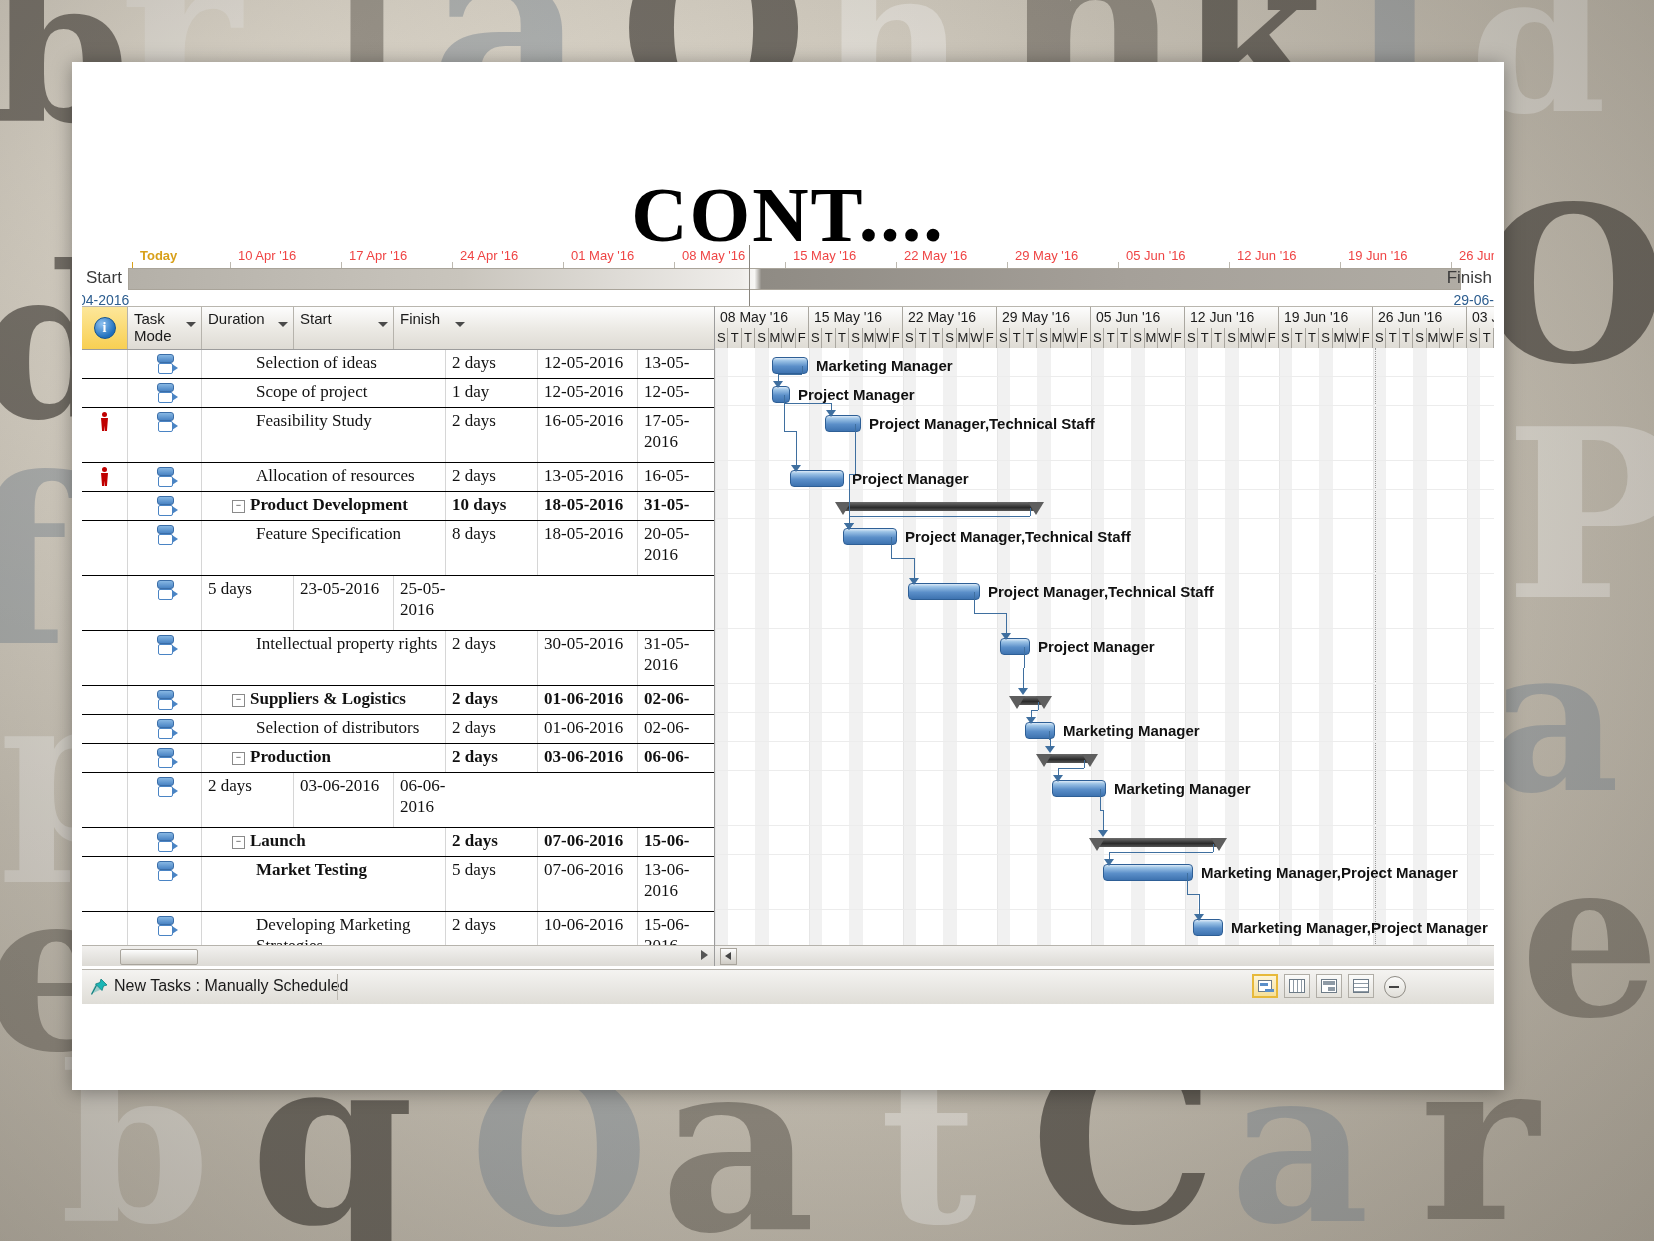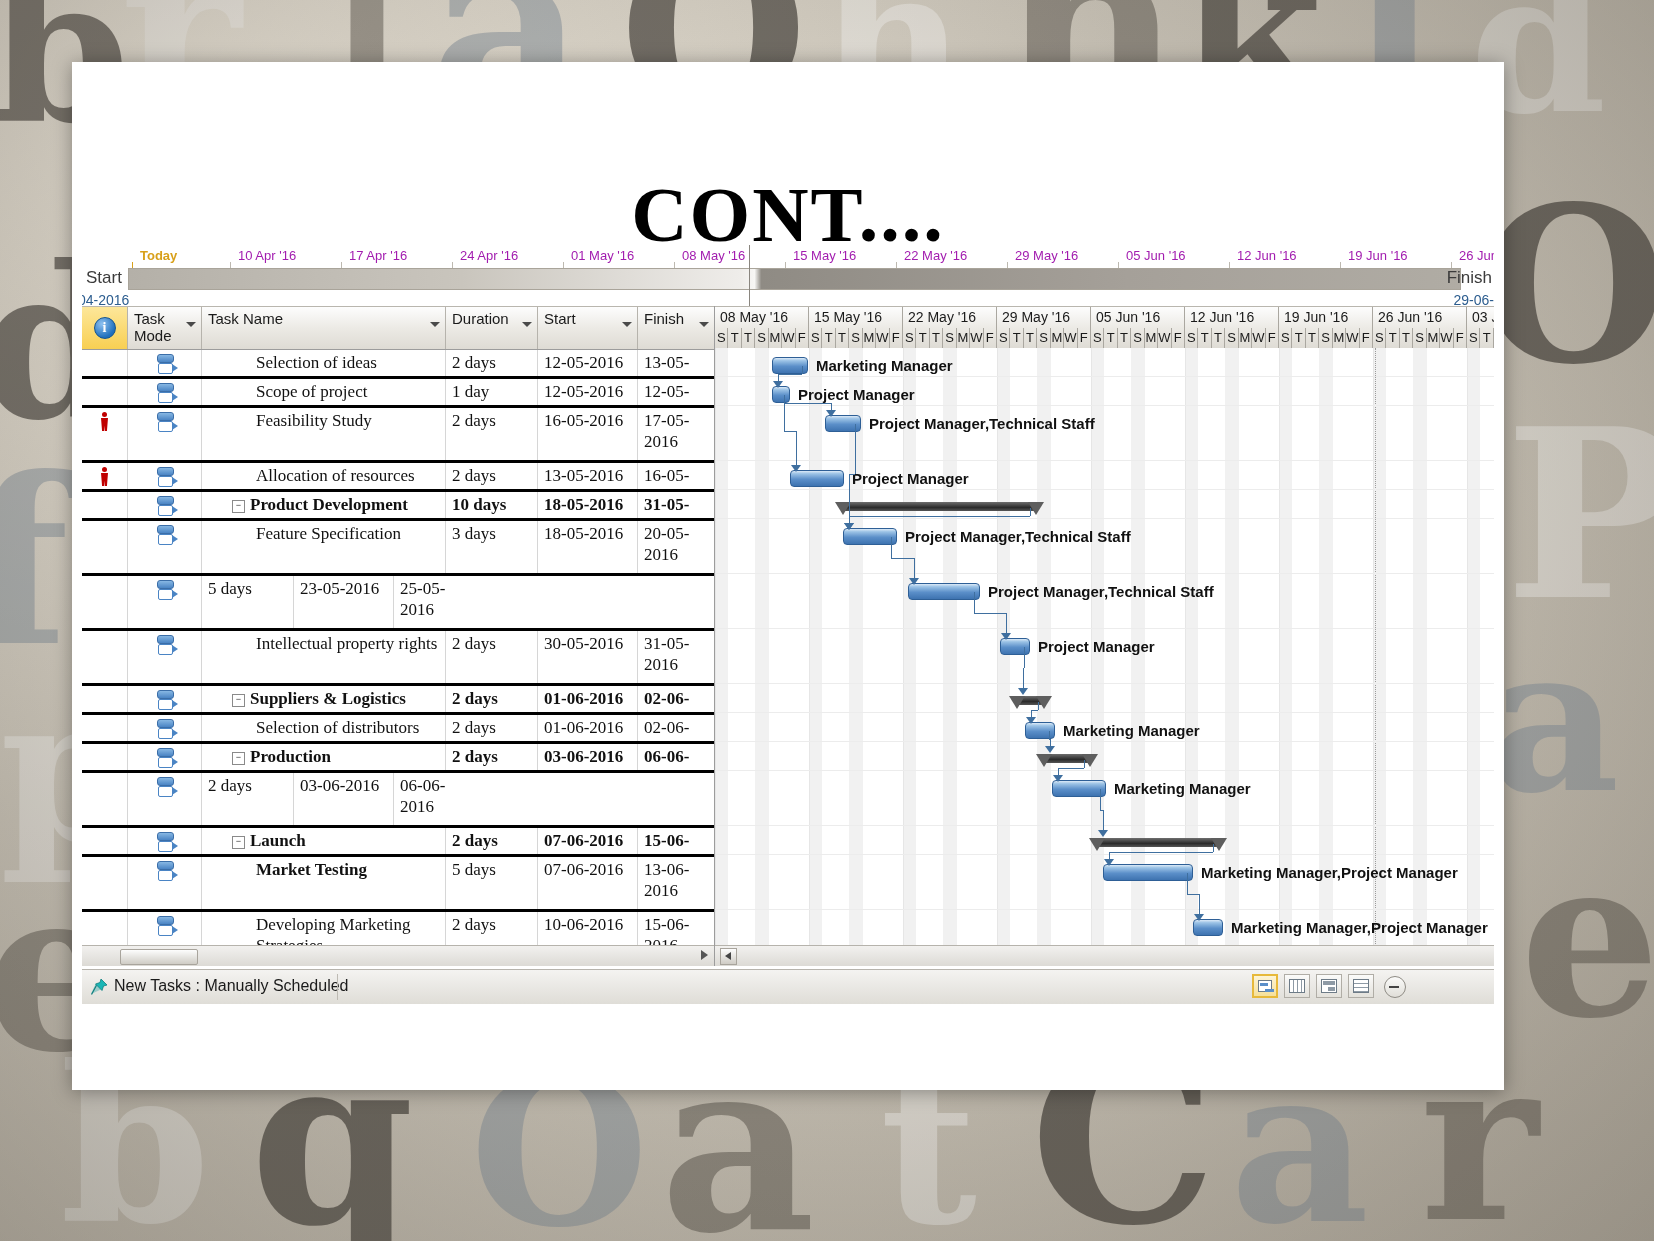"10 Apr '16" #tl-ticks .tk { color: #a21caf -> #ef4444 }
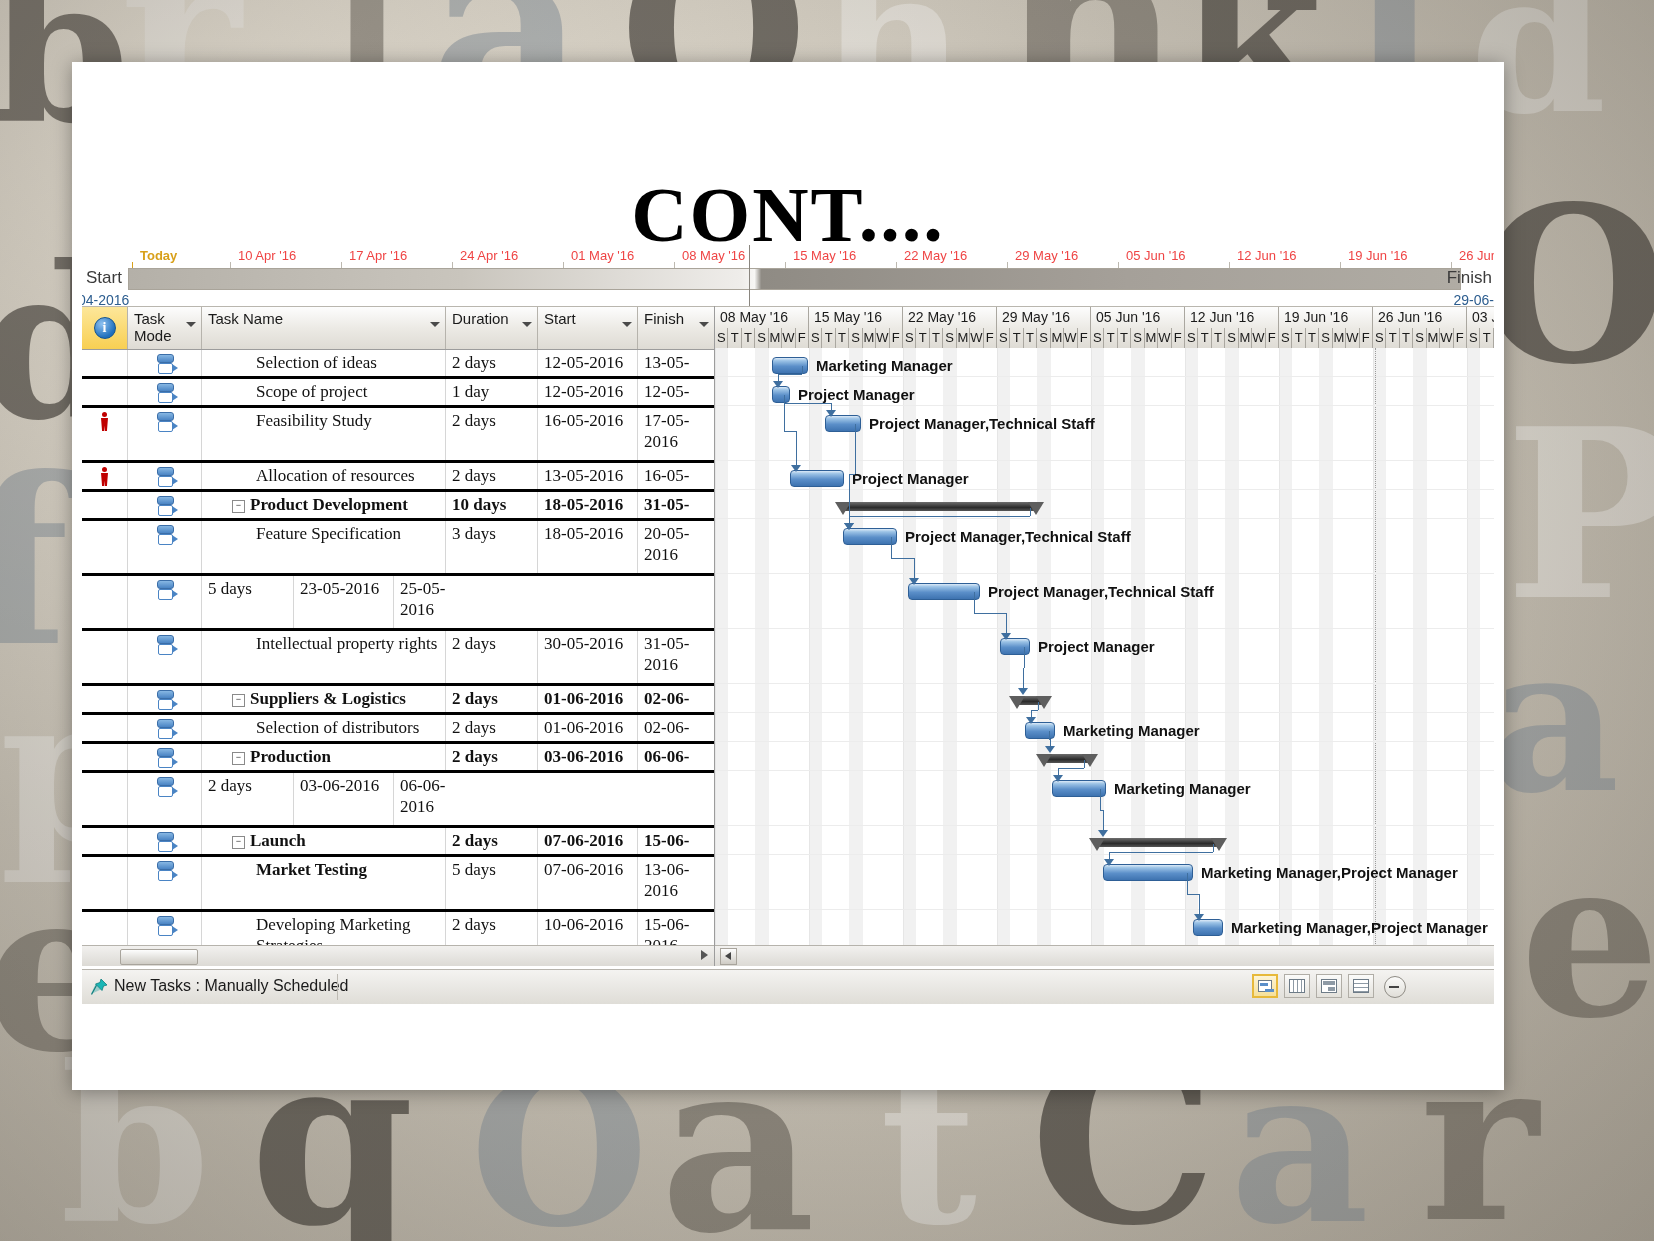"Task Name" div.hcell { html: <div> <span>Task Name</span> <span></span> </div> -> none }
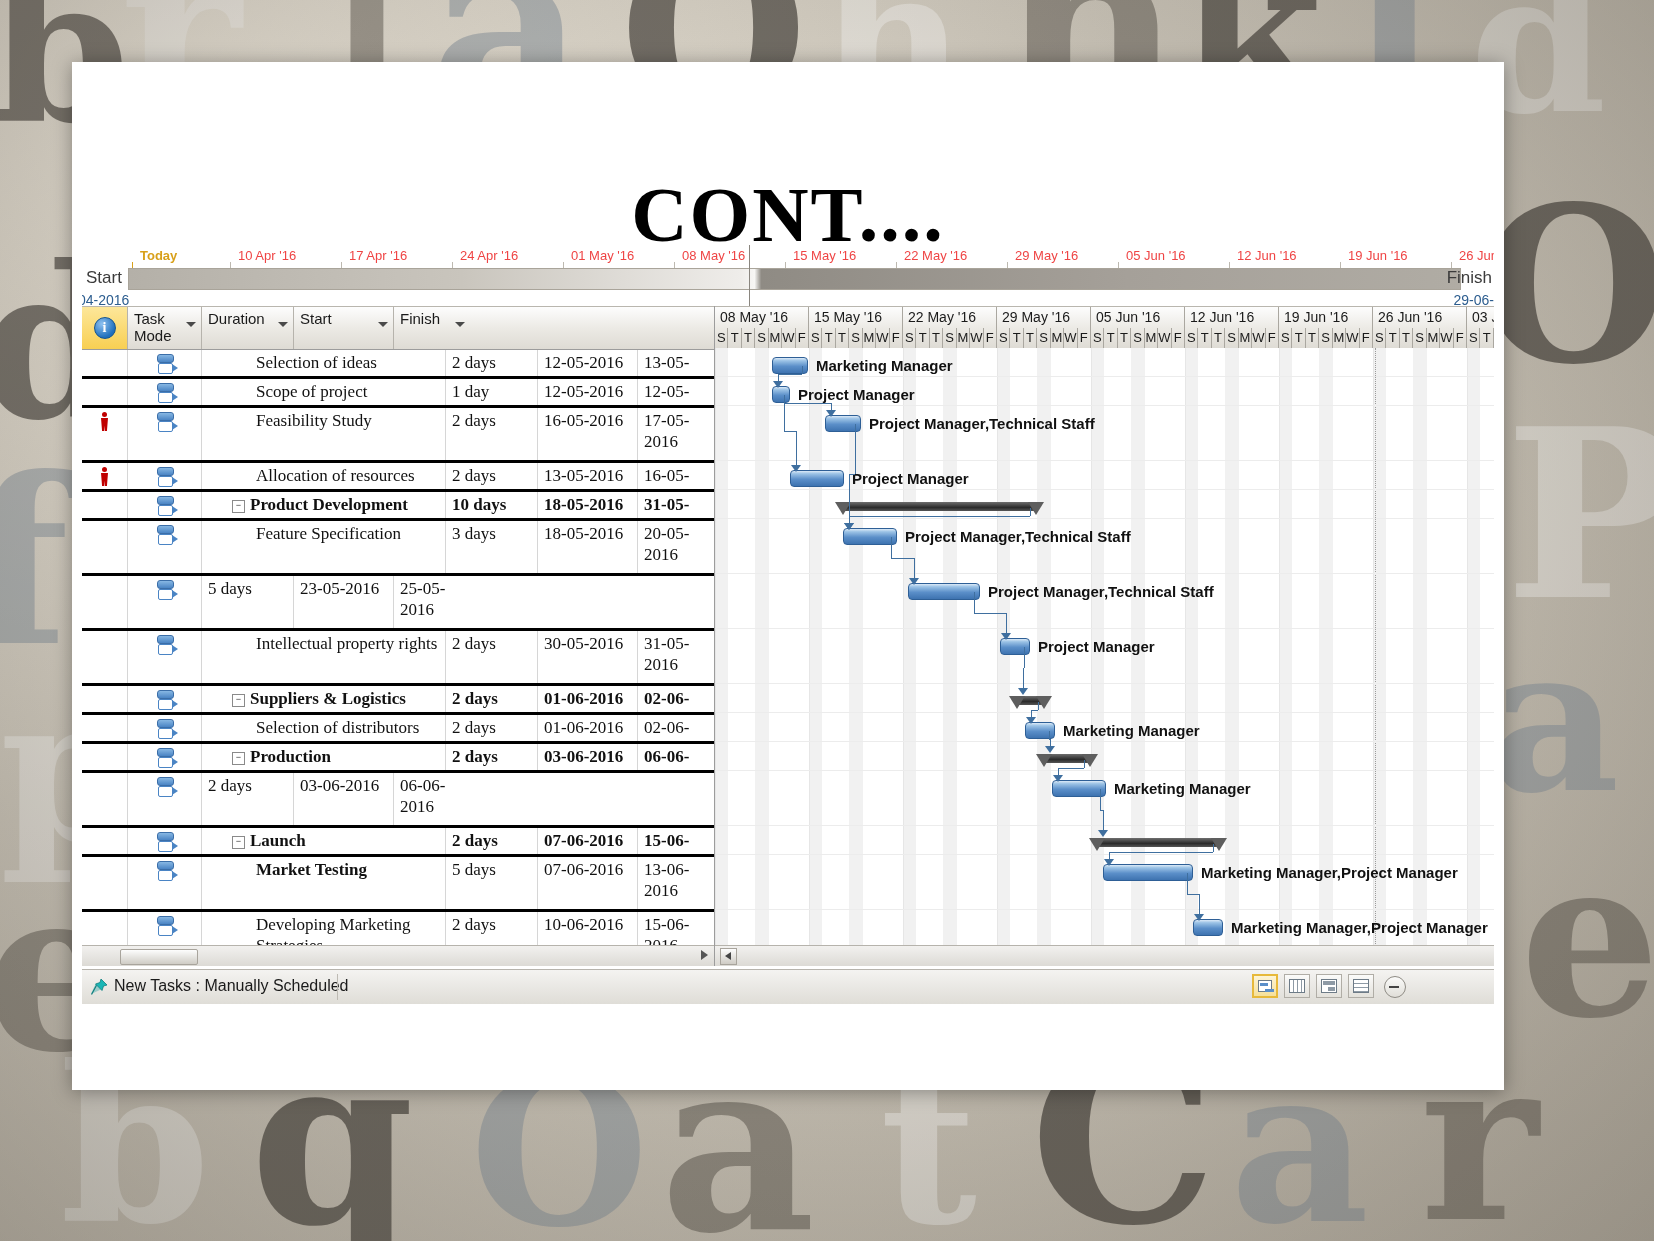"Selection of ideas" .trow { border-bottom: 3px solid #000000 -> 1px solid #000000 }
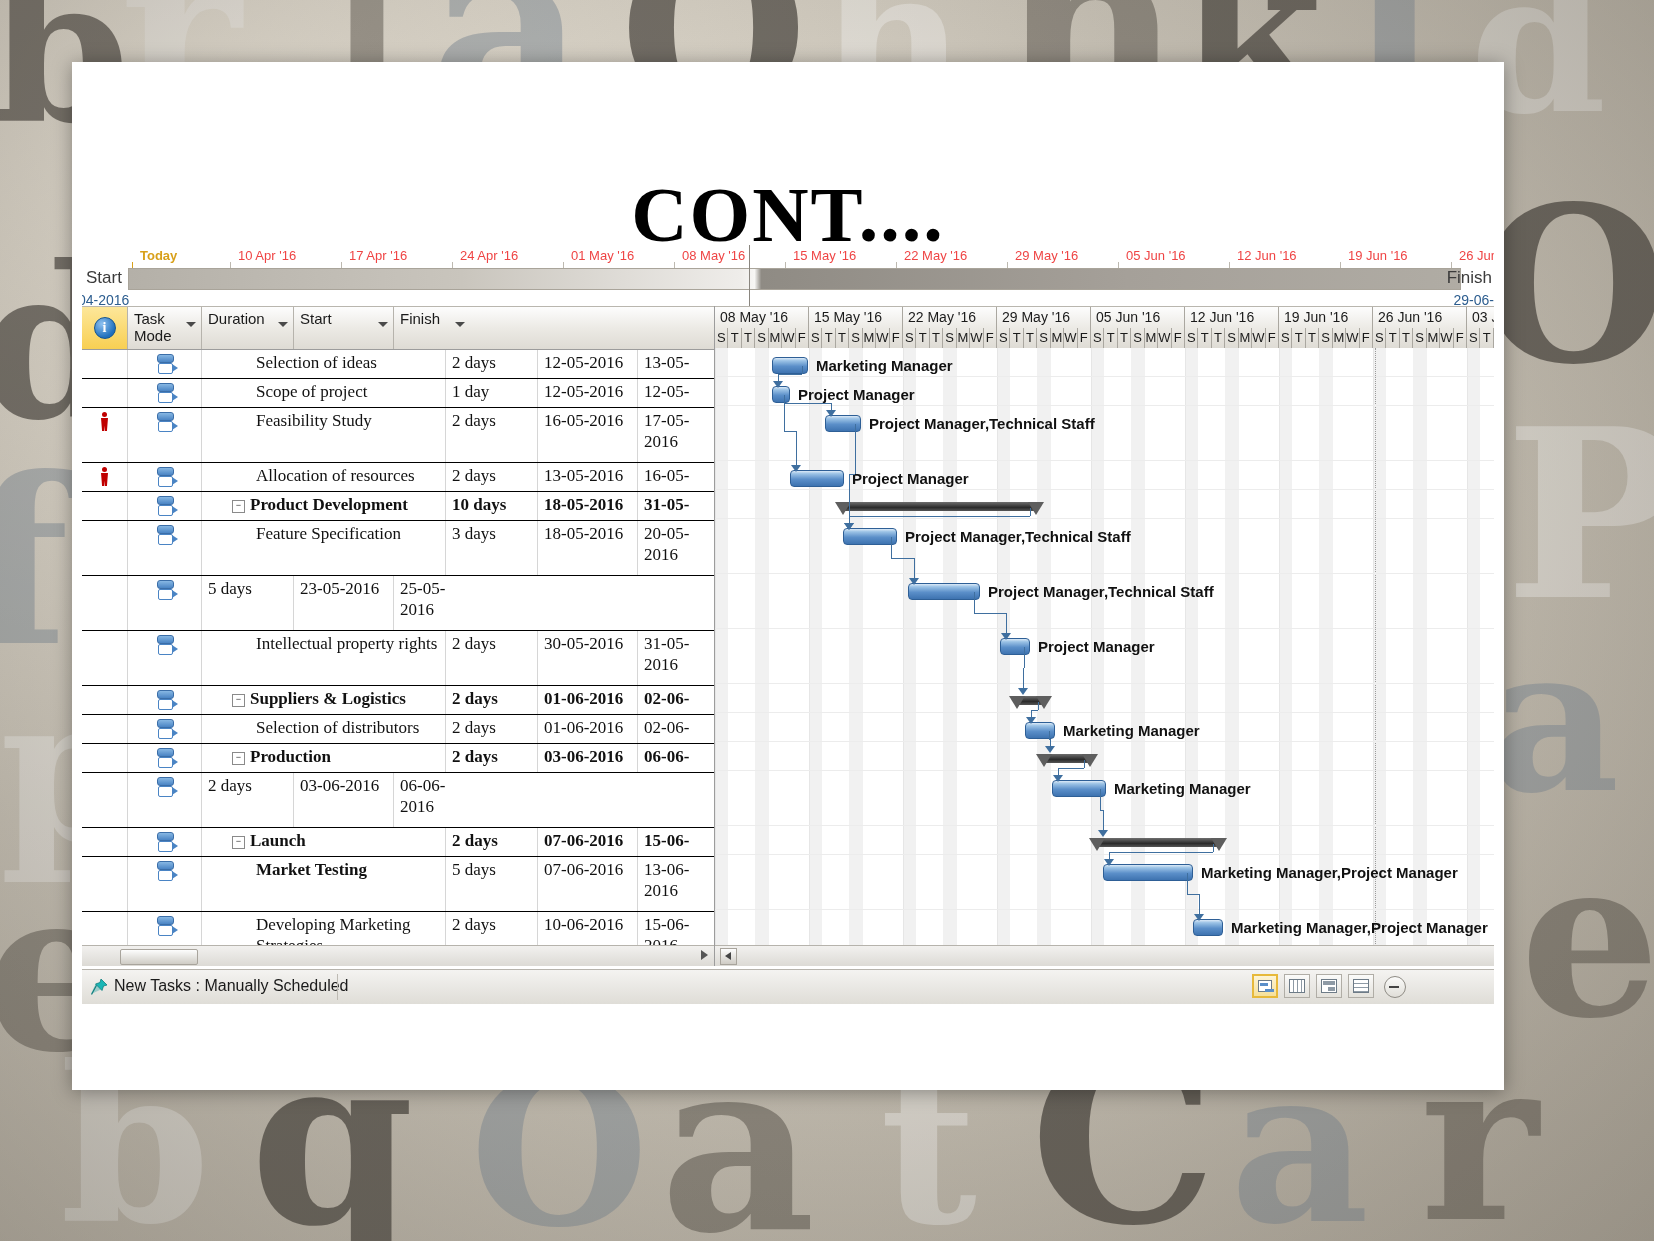"3 days" div.tcell { text: 3 -> 8 }
